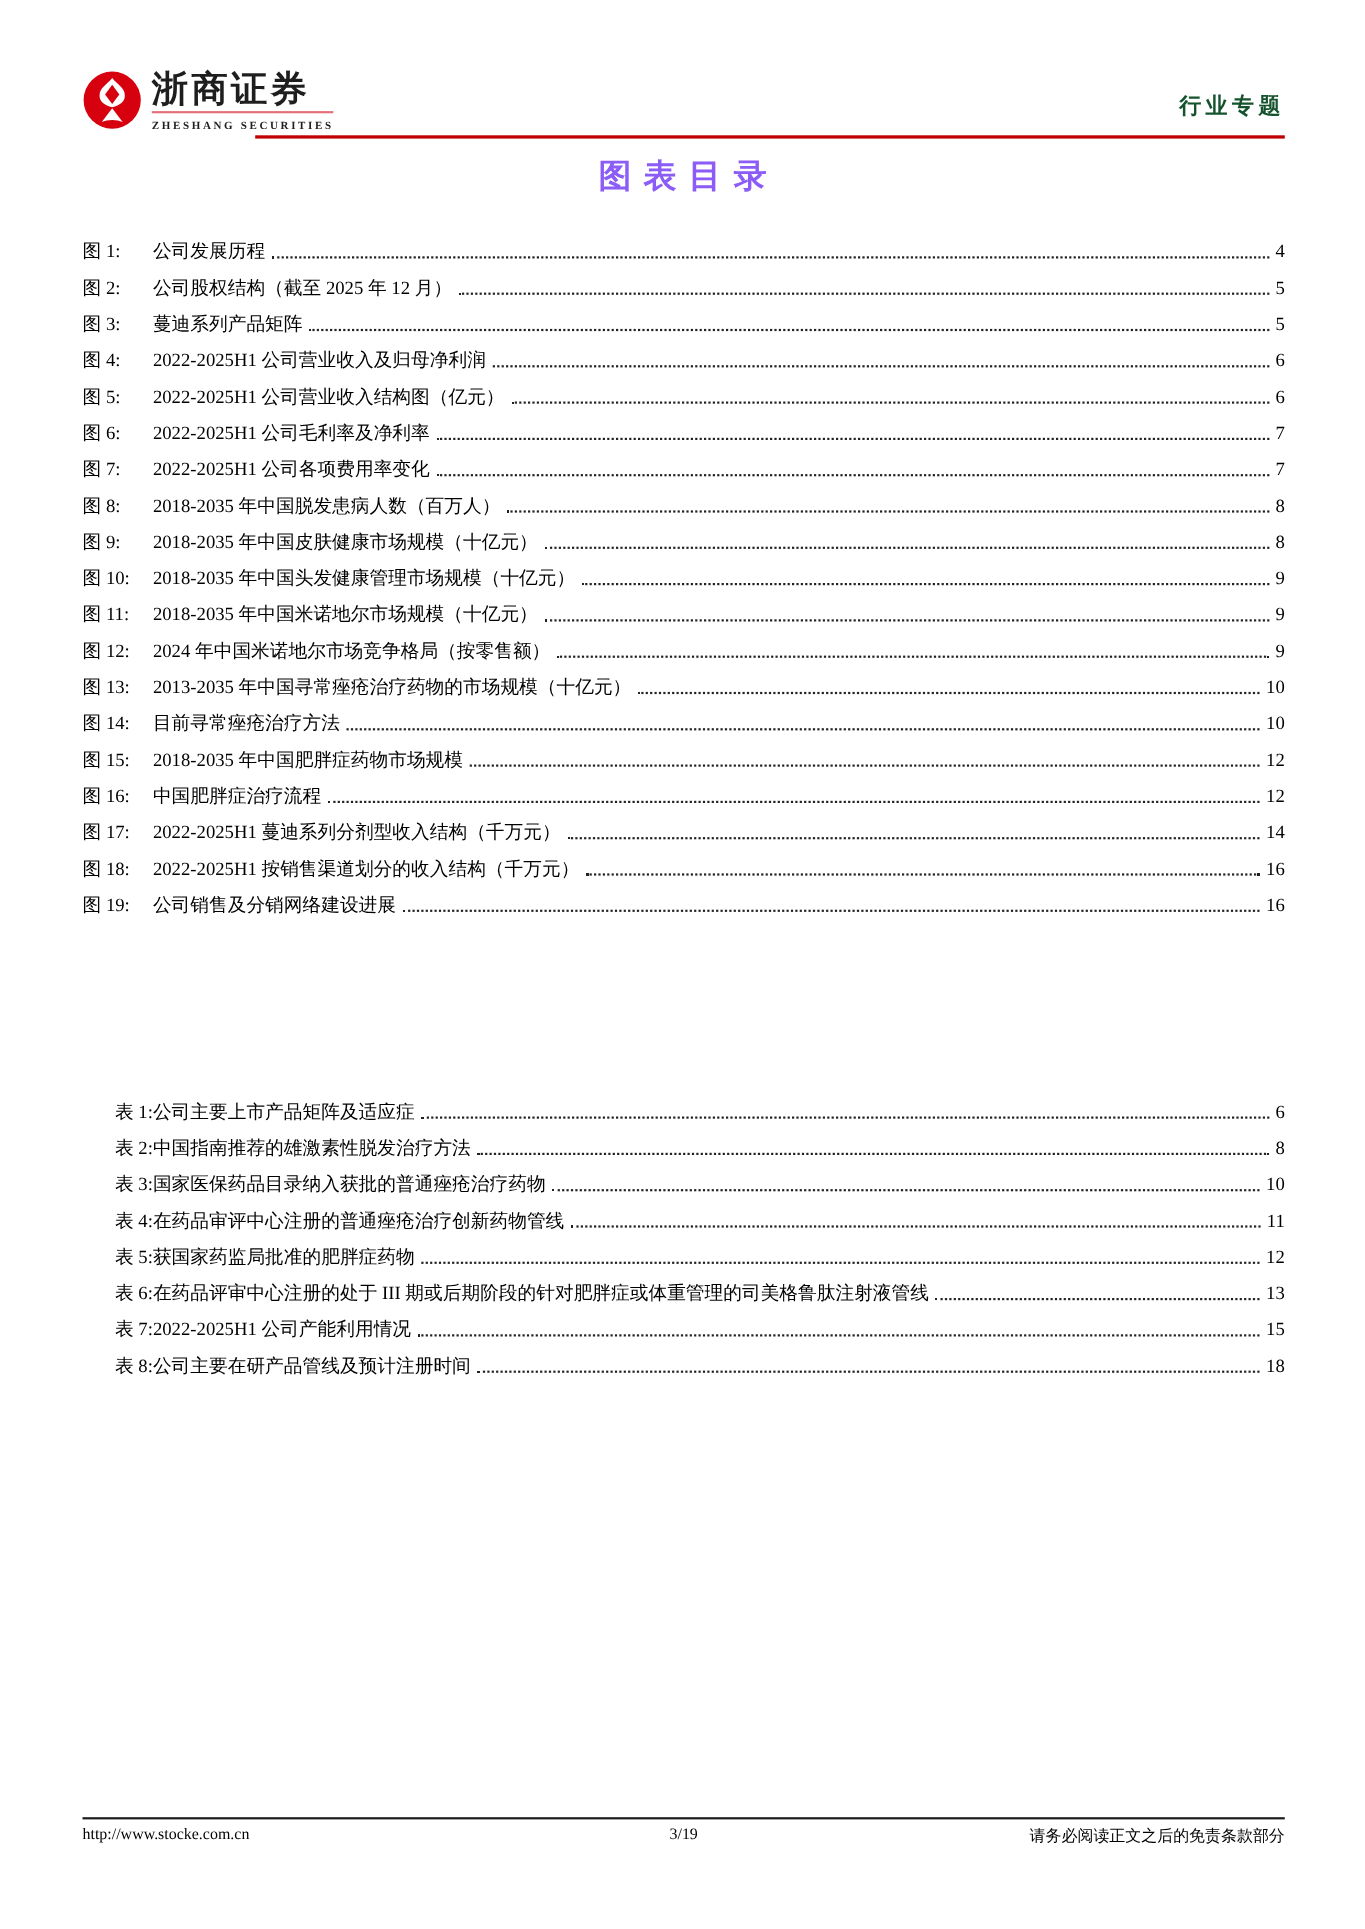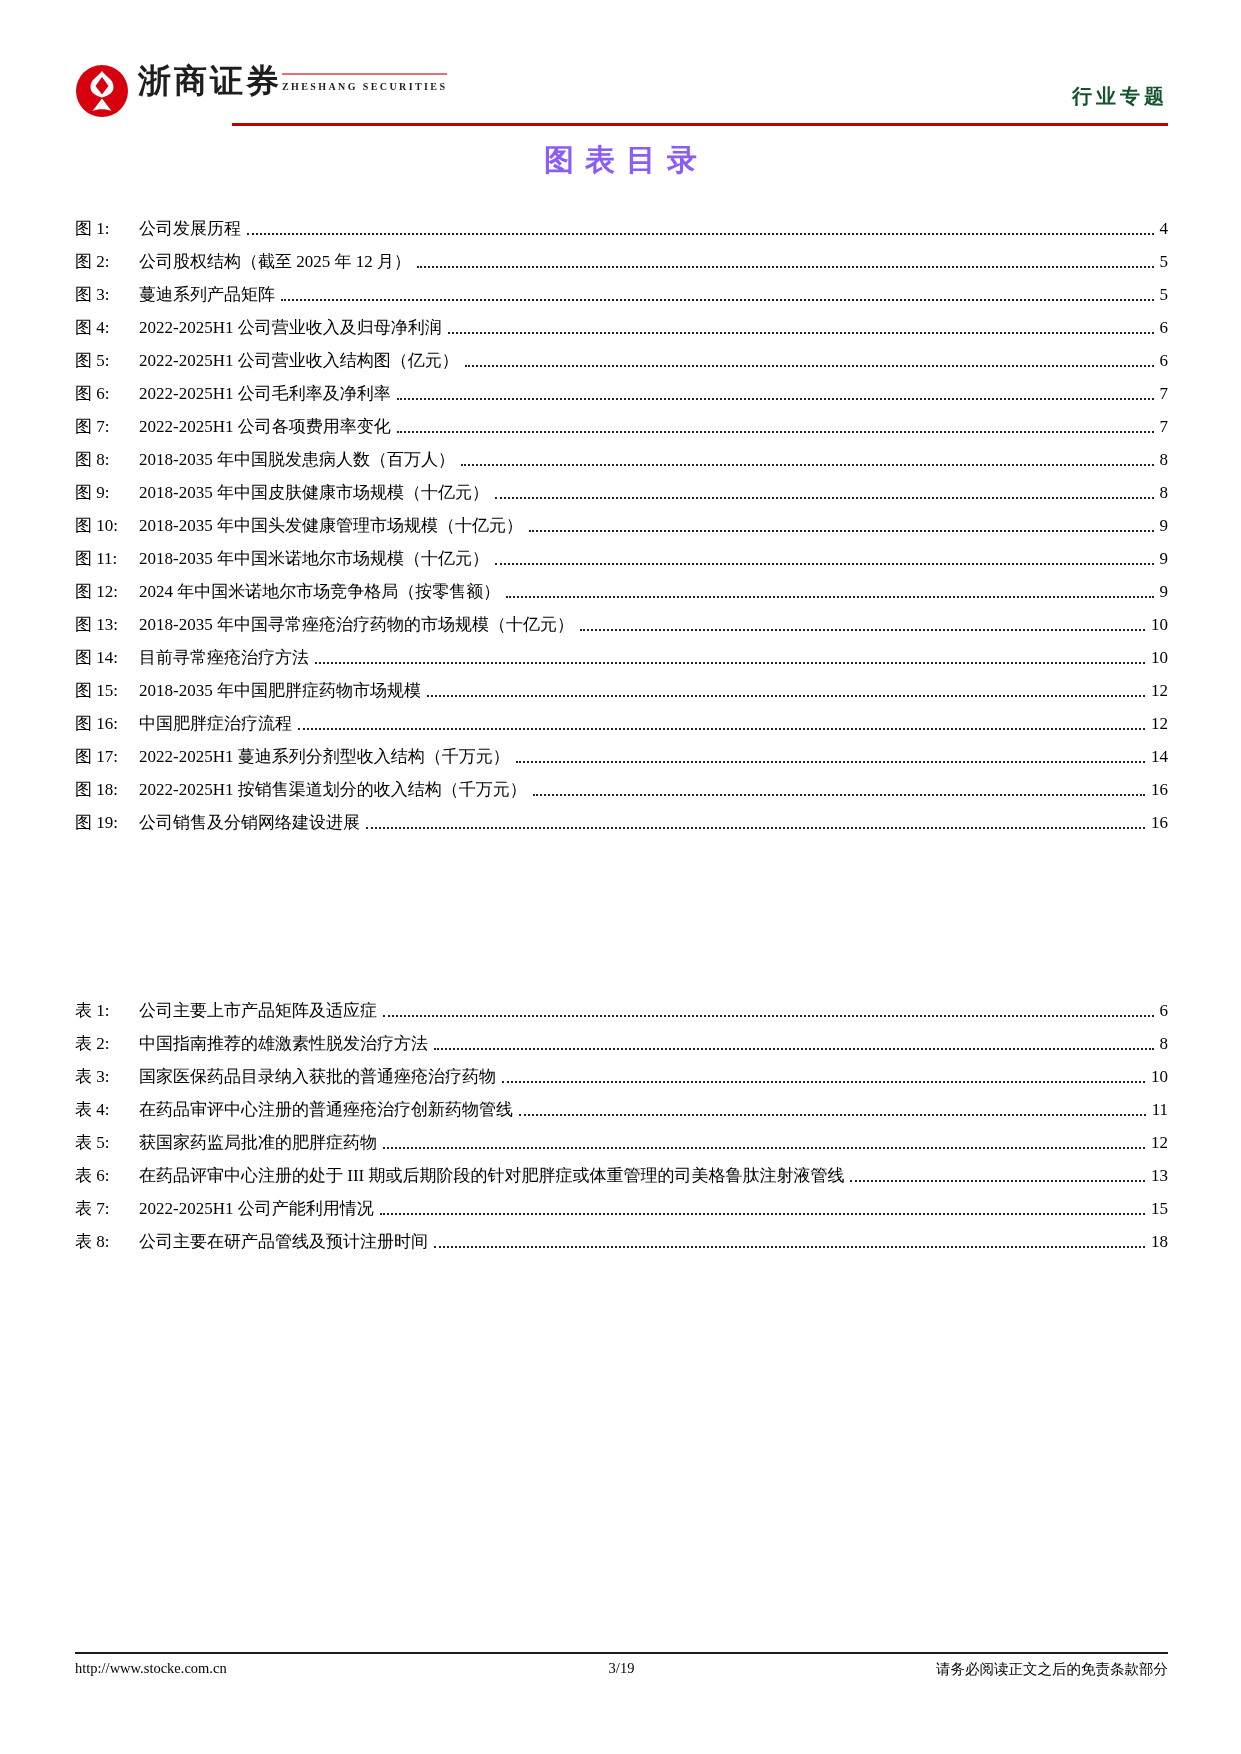"浙商证券" .logo-text { align-items: center -> none; flex-direction: row -> column }
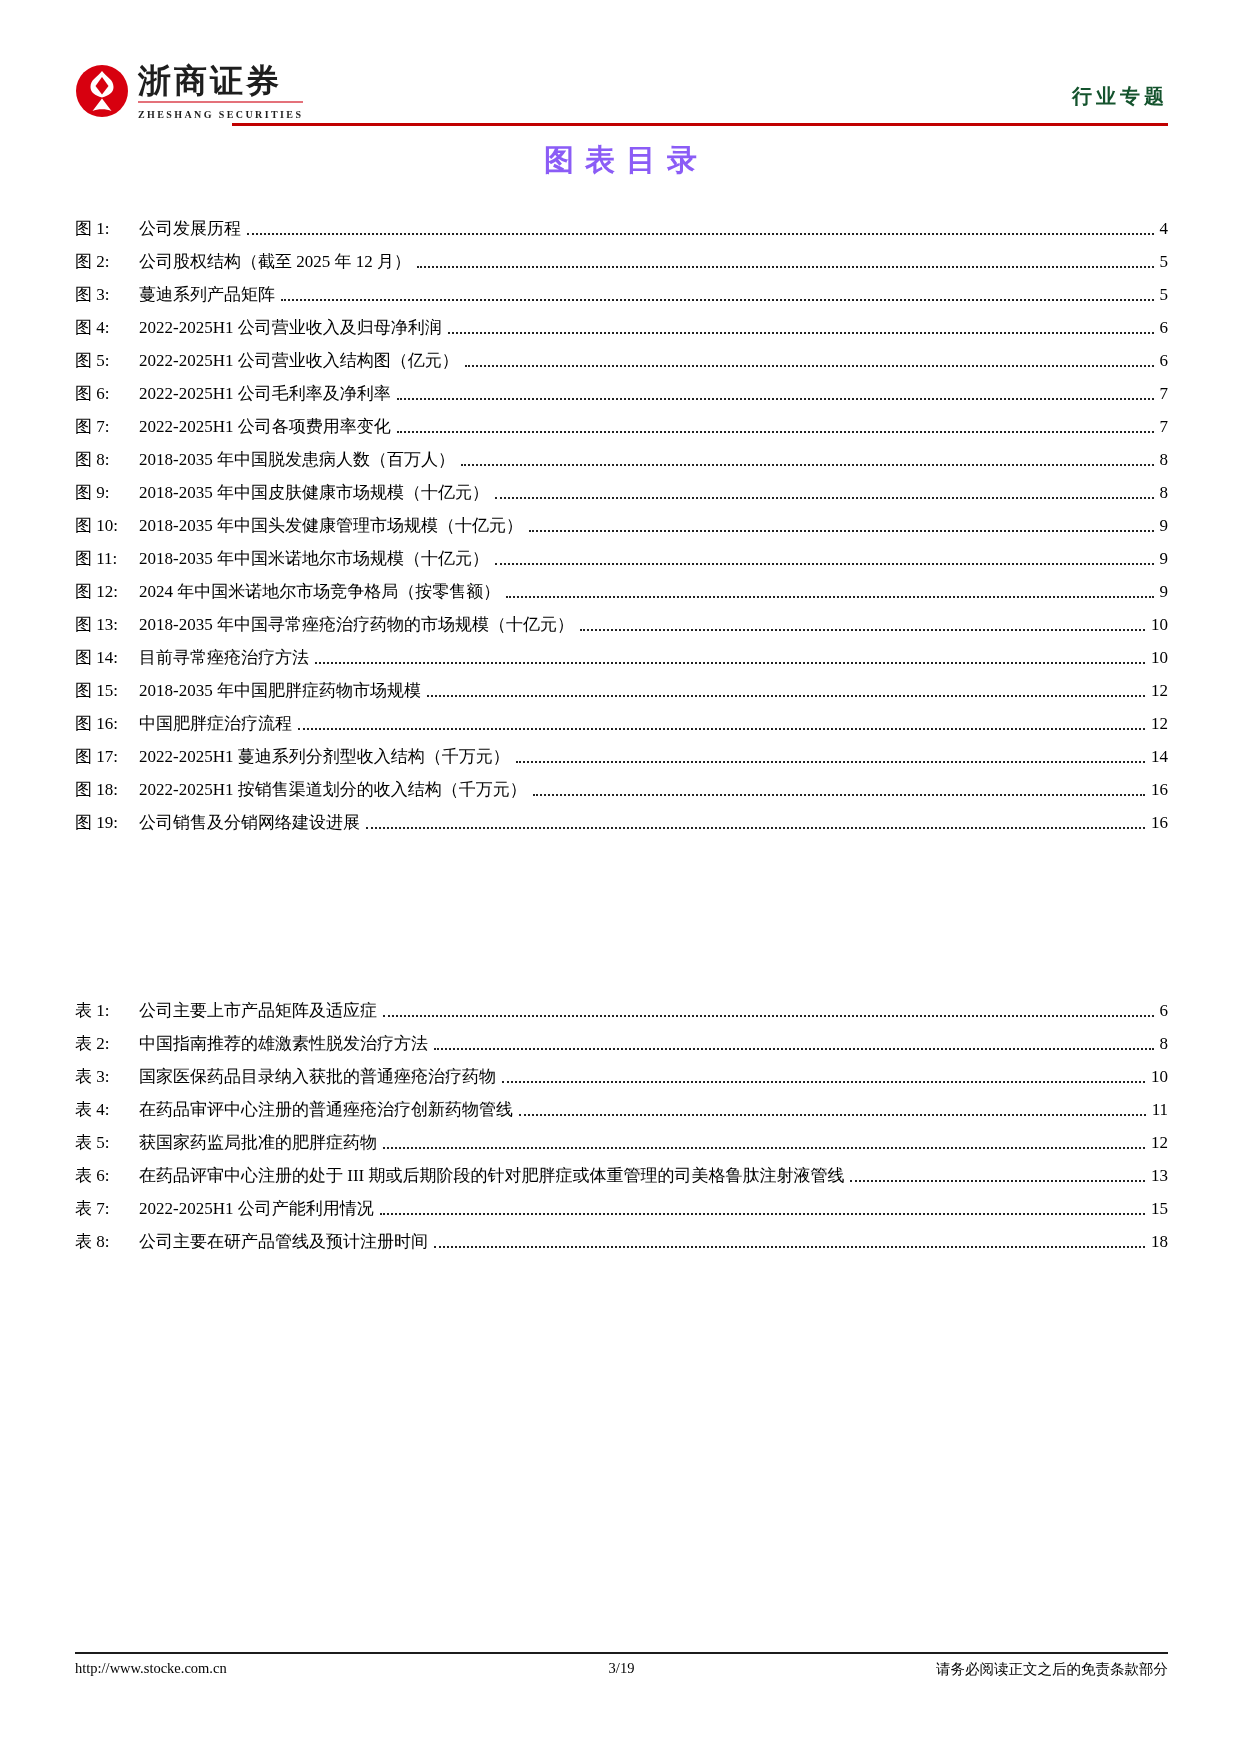"2018-2035 年中国寻常痤疮治疗药物的市场规模（十亿元）" span.toc-title { text: 2018-2035 -> 2013-2035 }
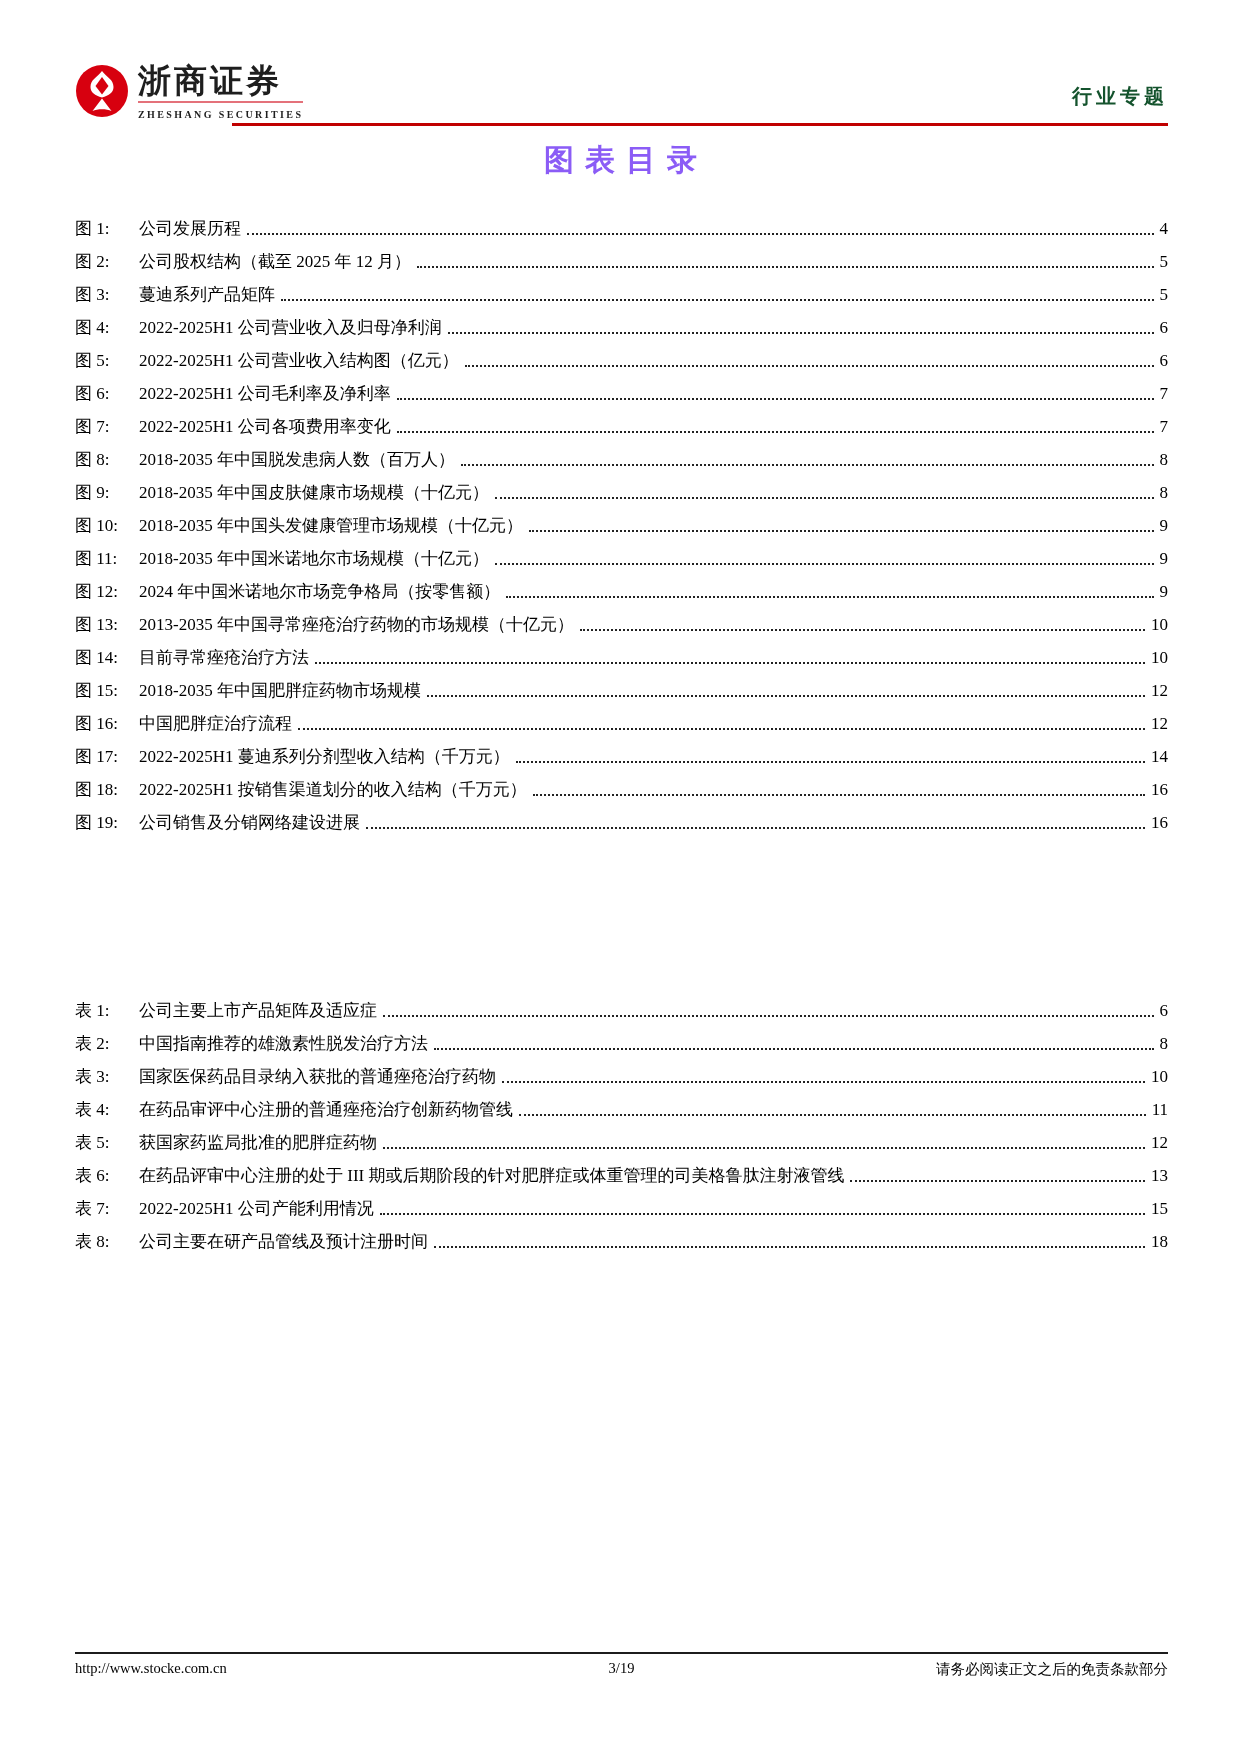"表 1:" .toc.tables { text-align: none -> right }
